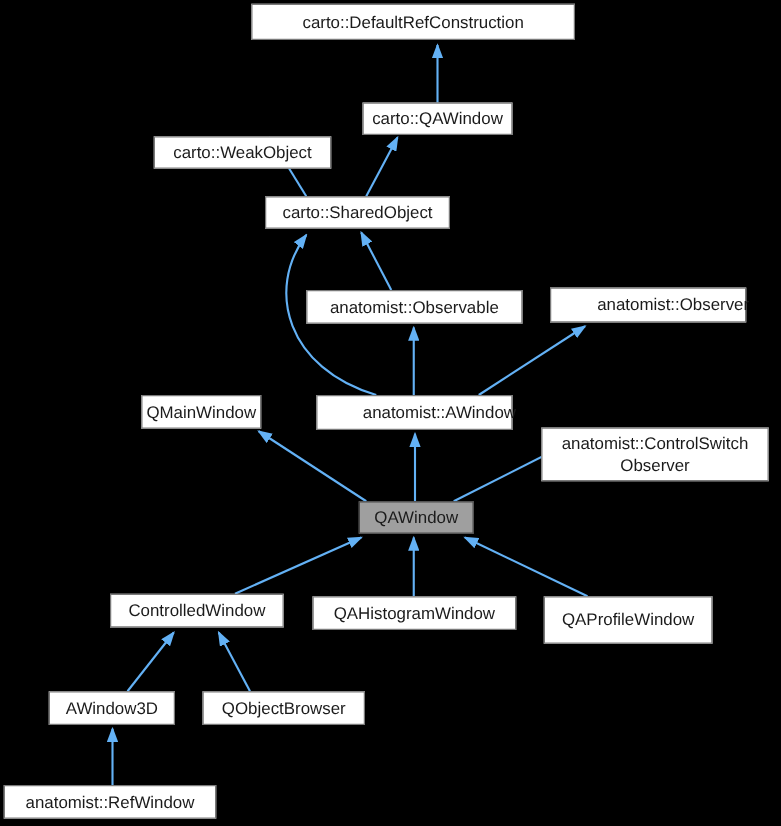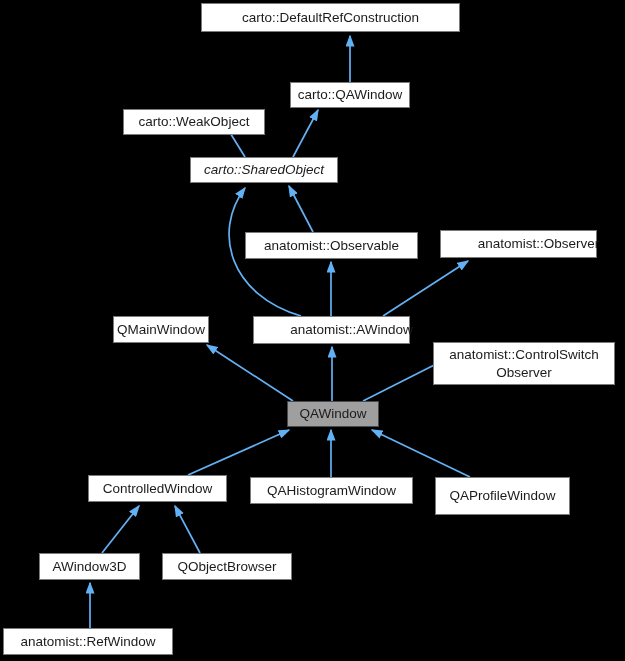"carto::SharedObject" div.node { font-style: italic -> none; left: 190px -> 212px }
